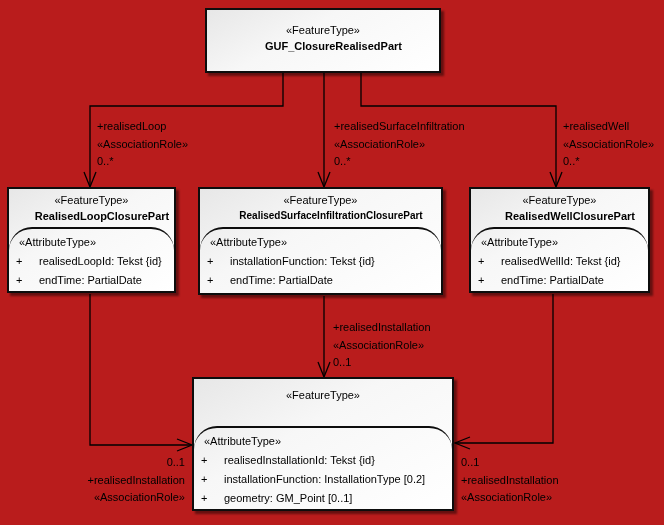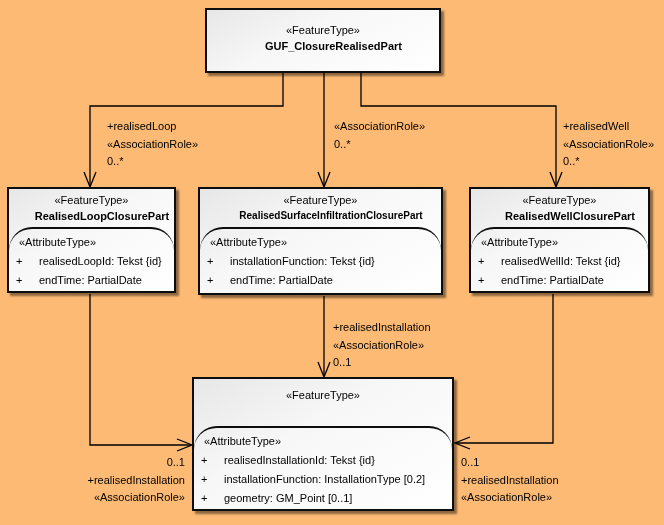"«FeatureType»" .canvas { background: #fdba74 -> #b91c1c }
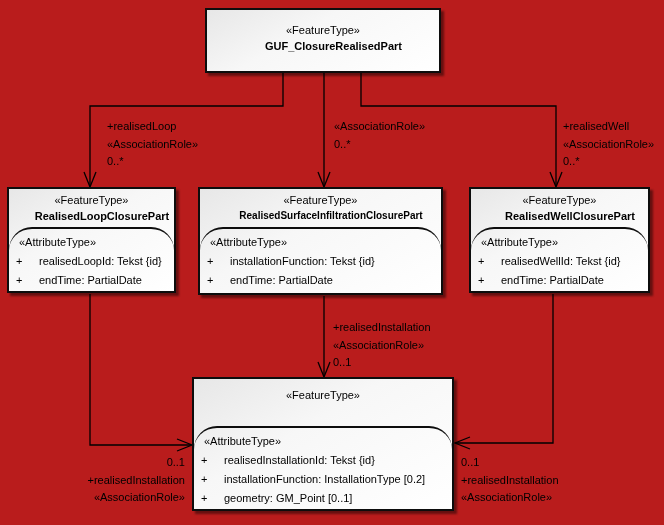"+realisedLoop" div.conn-label { left: 107px -> 97px }
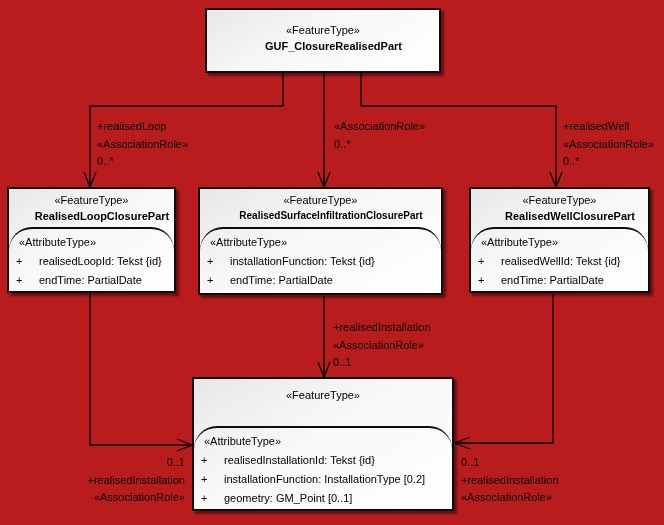"+realisedSurfaceInfiltration" div { html: none -> <div>+realisedSurfaceInfiltration</div> }
